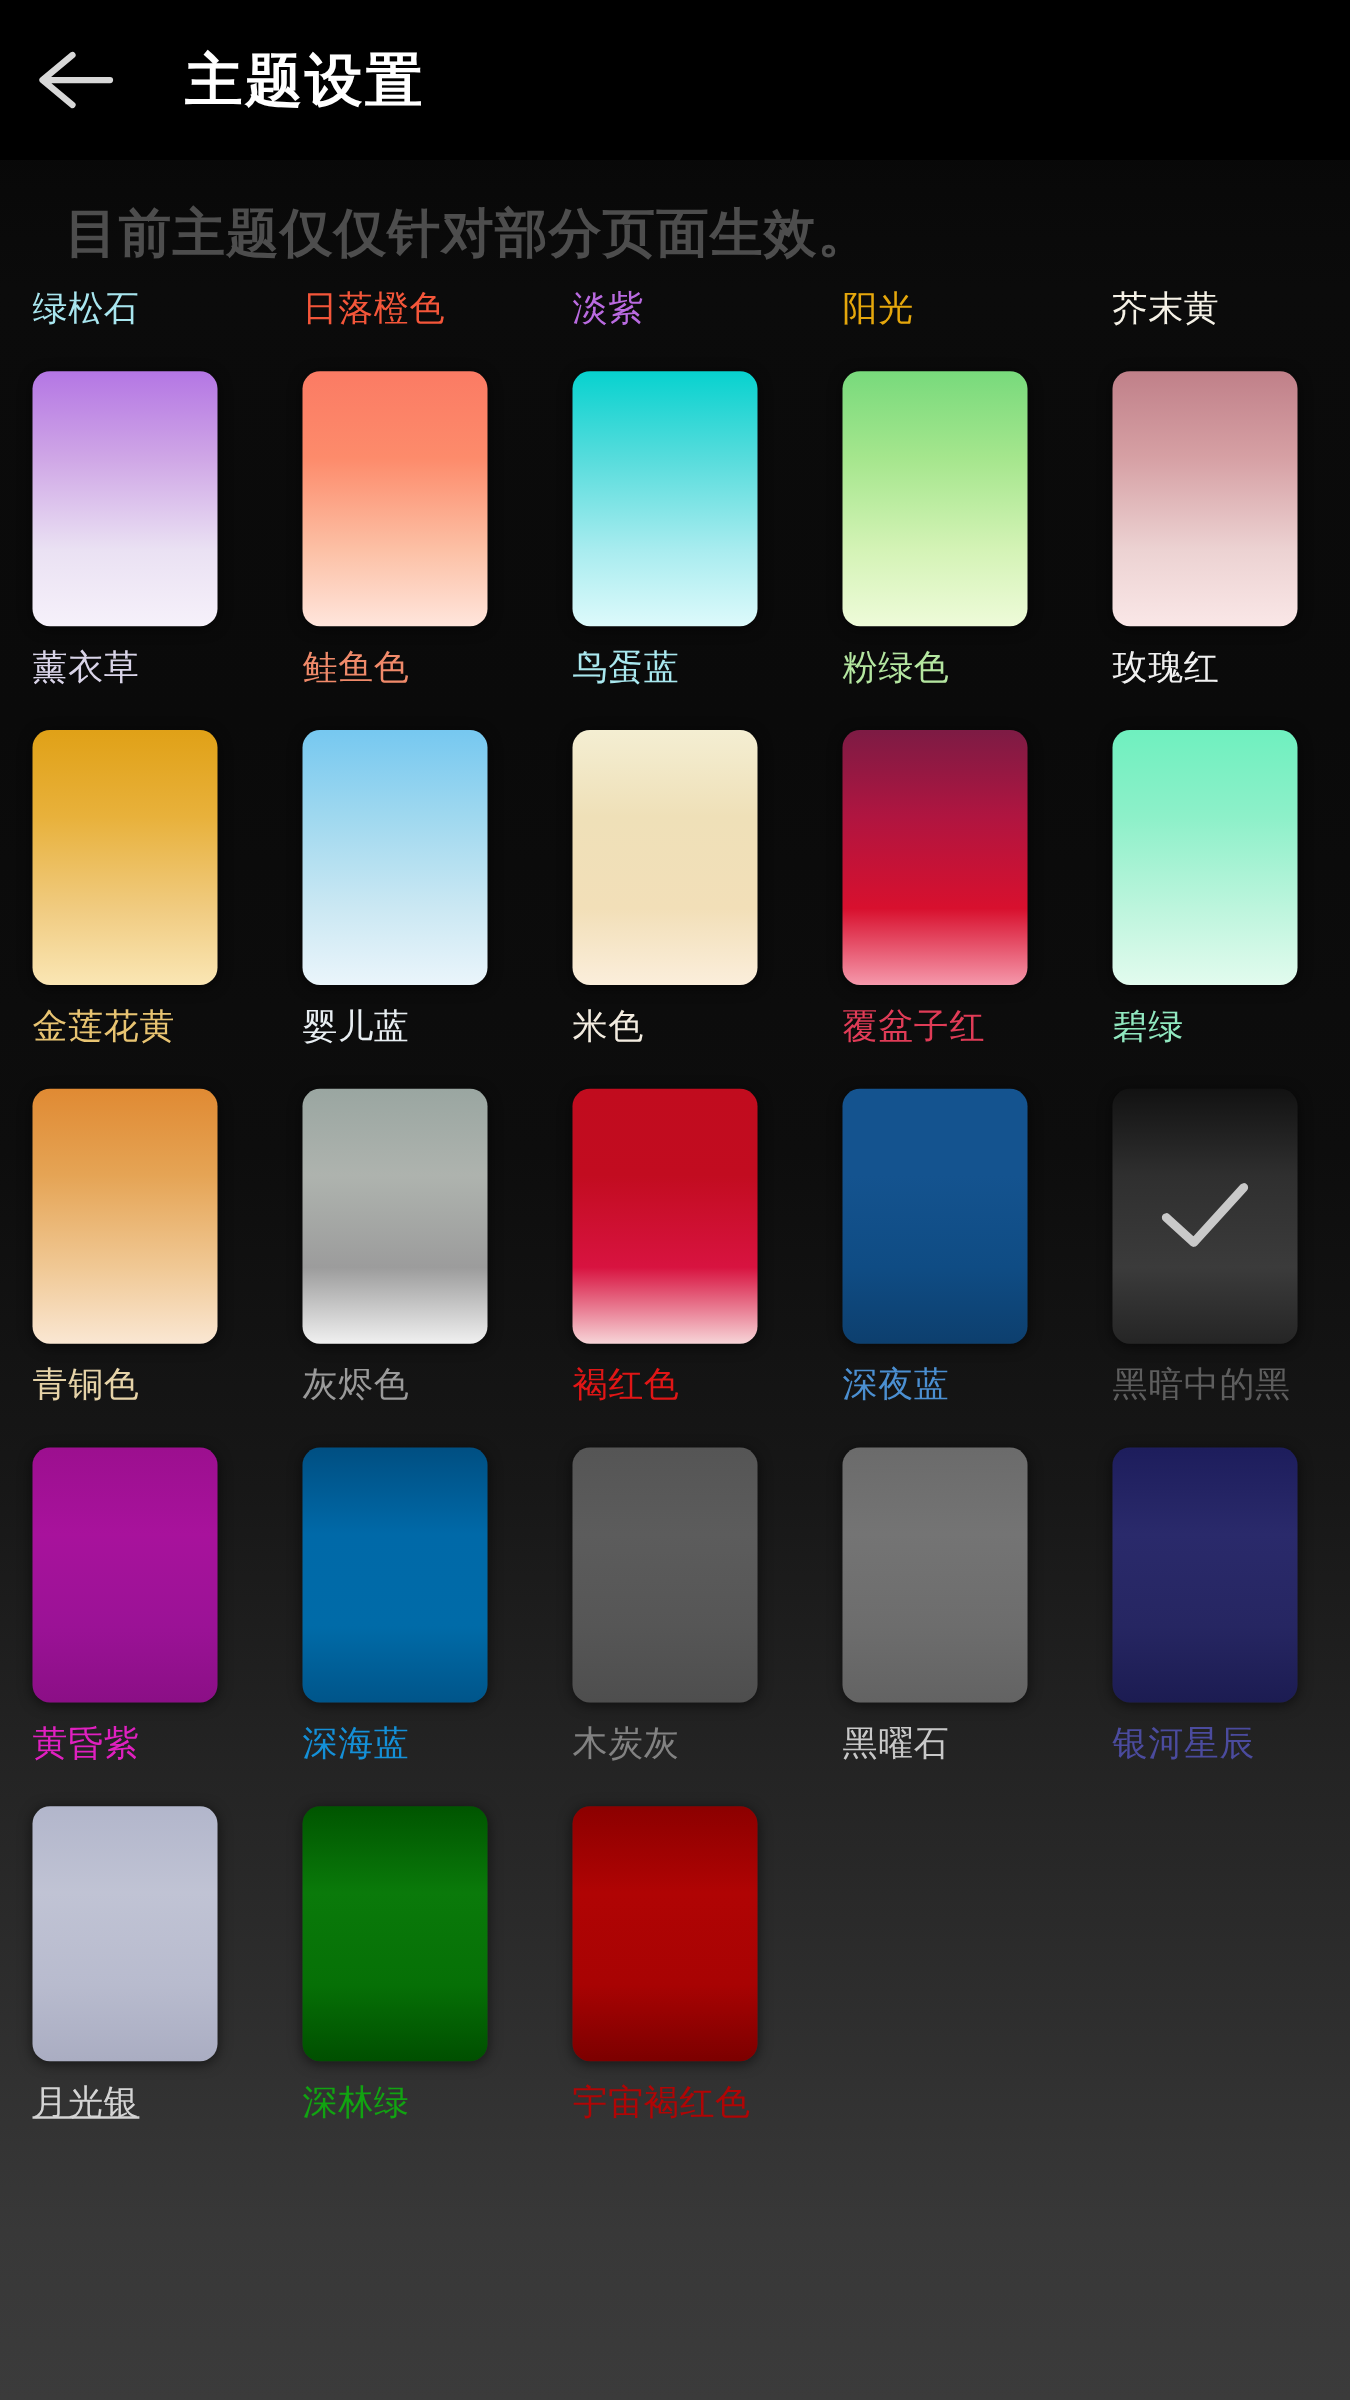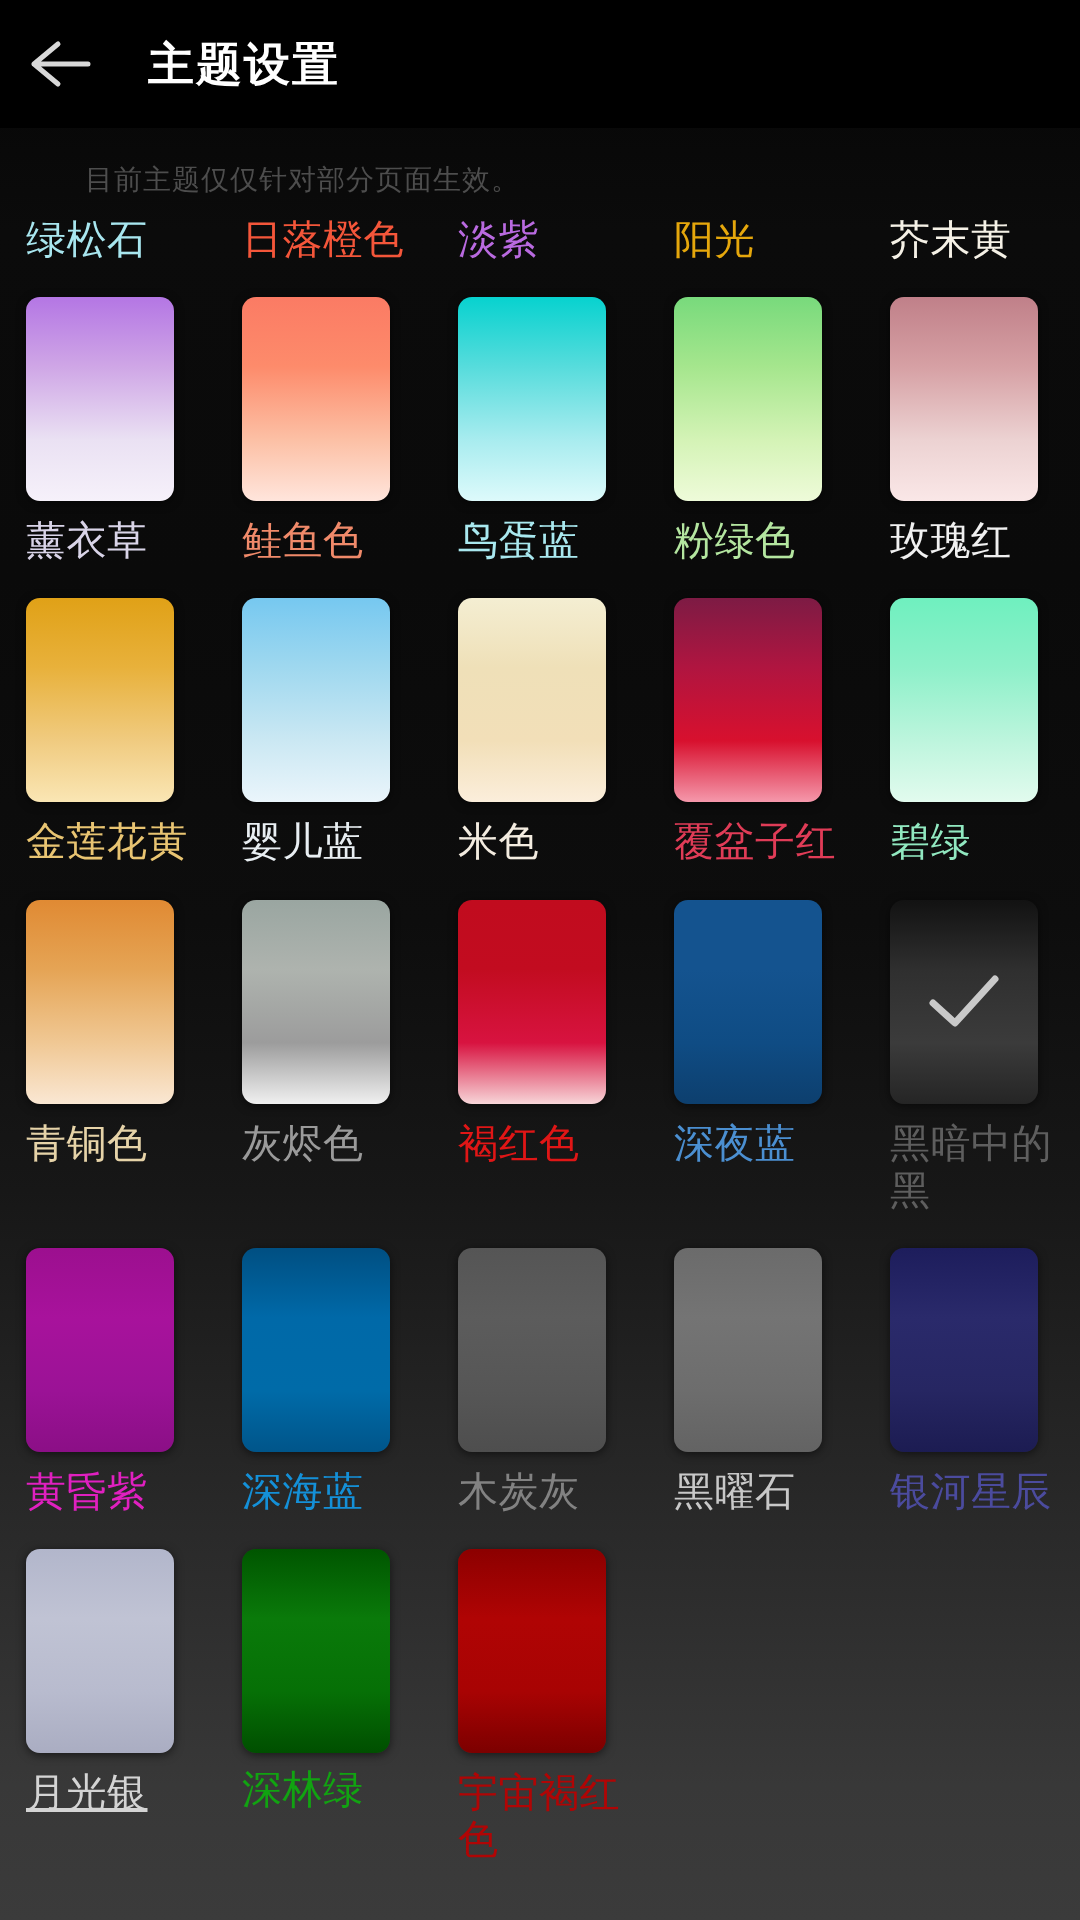"目前主题仅仅针对部分页面生效。" .notice { font-size: 28px -> 42px; font-weight: 400 -> 700; margin-left: 33px -> none }
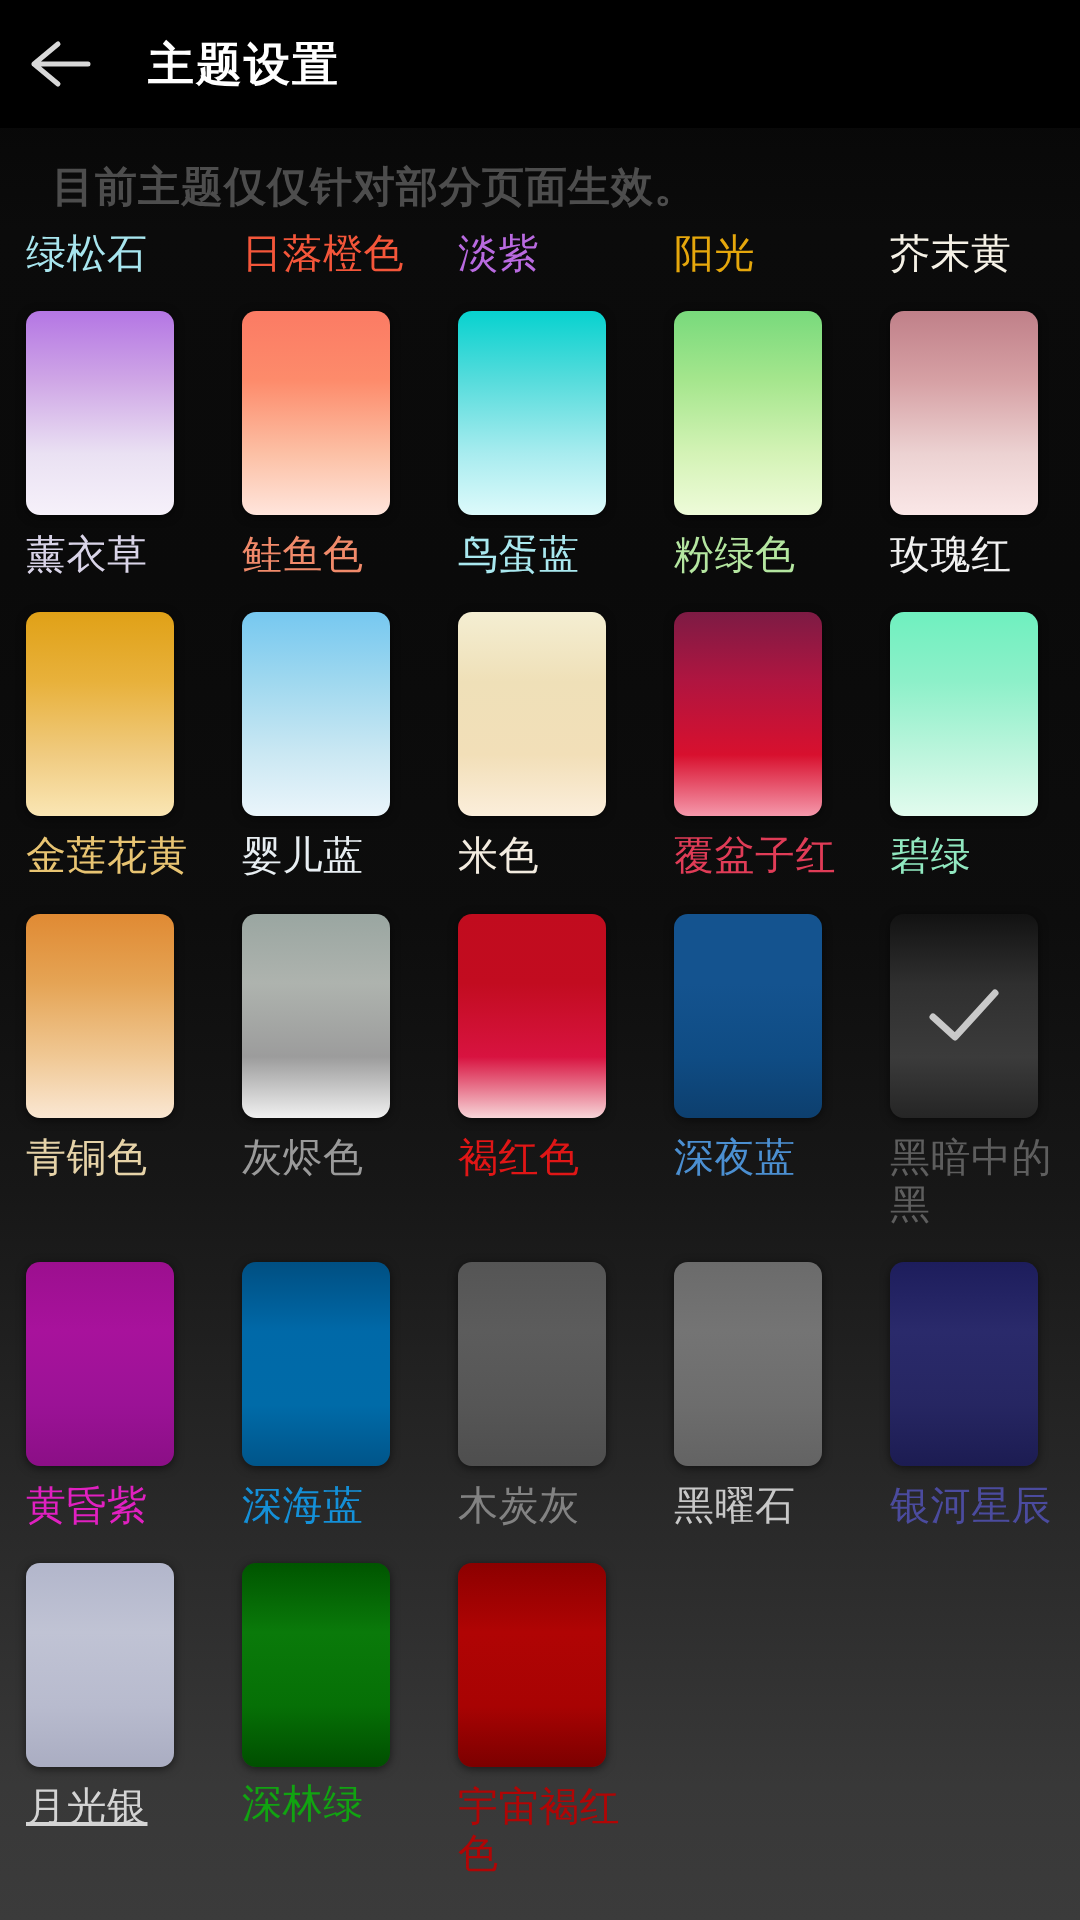"绿松石" .label { font-size: 40px -> 28px }
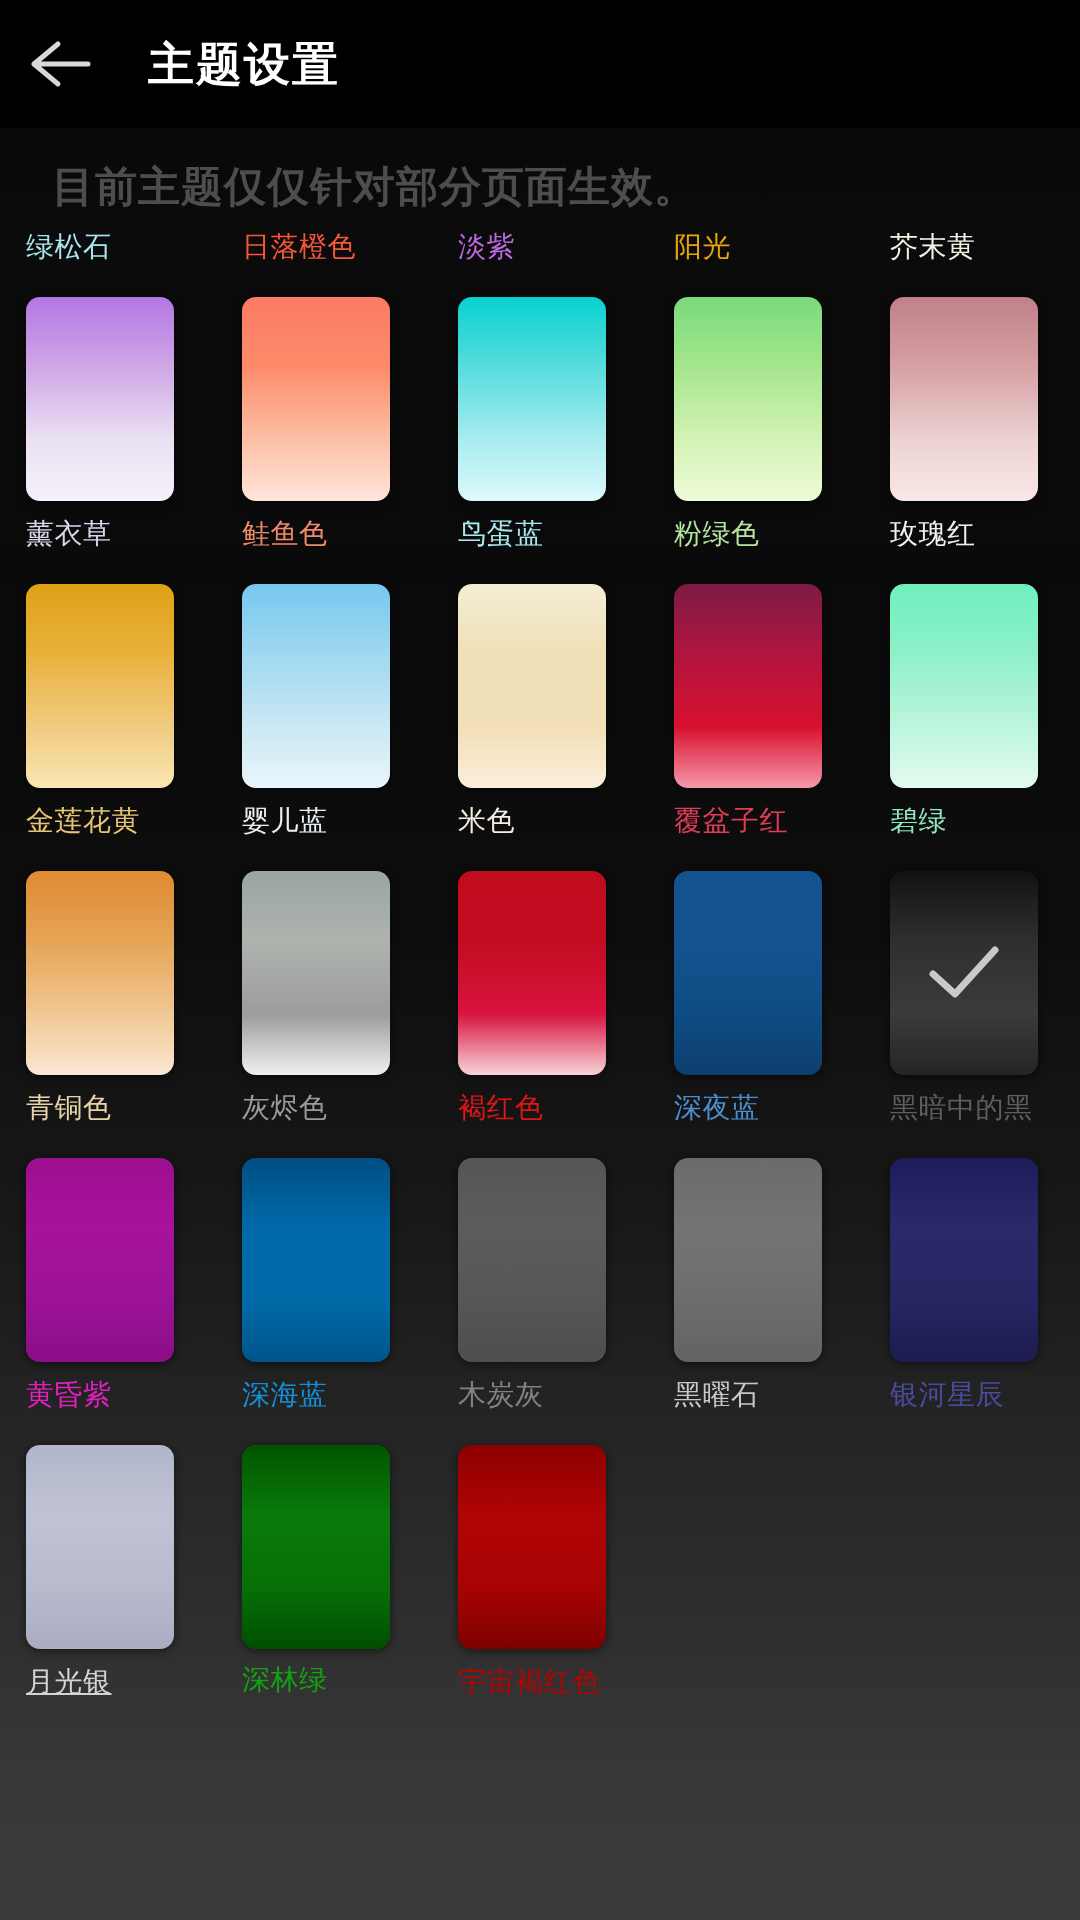"深林绿" div.label { font-family: Liberation Mono, monospace -> none }
